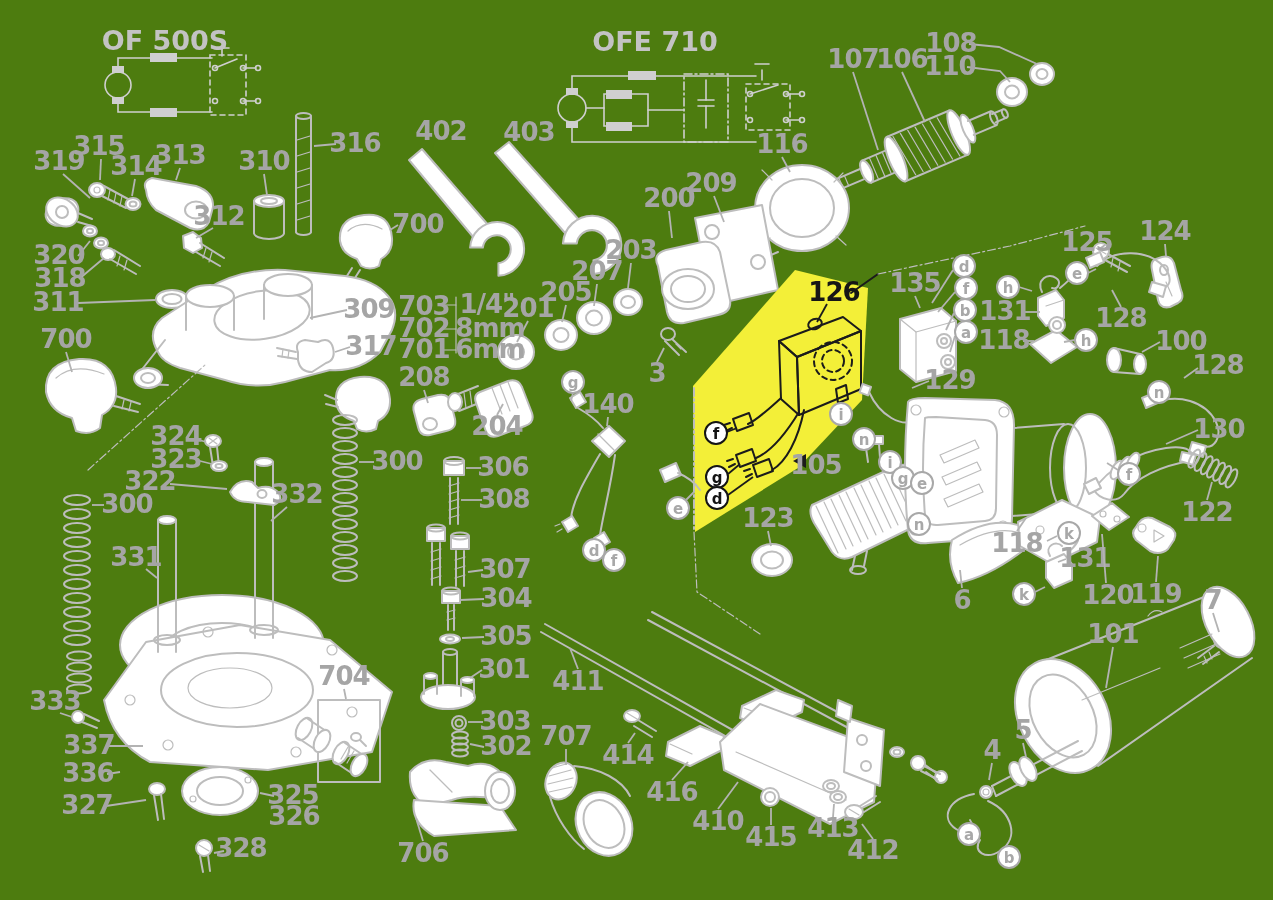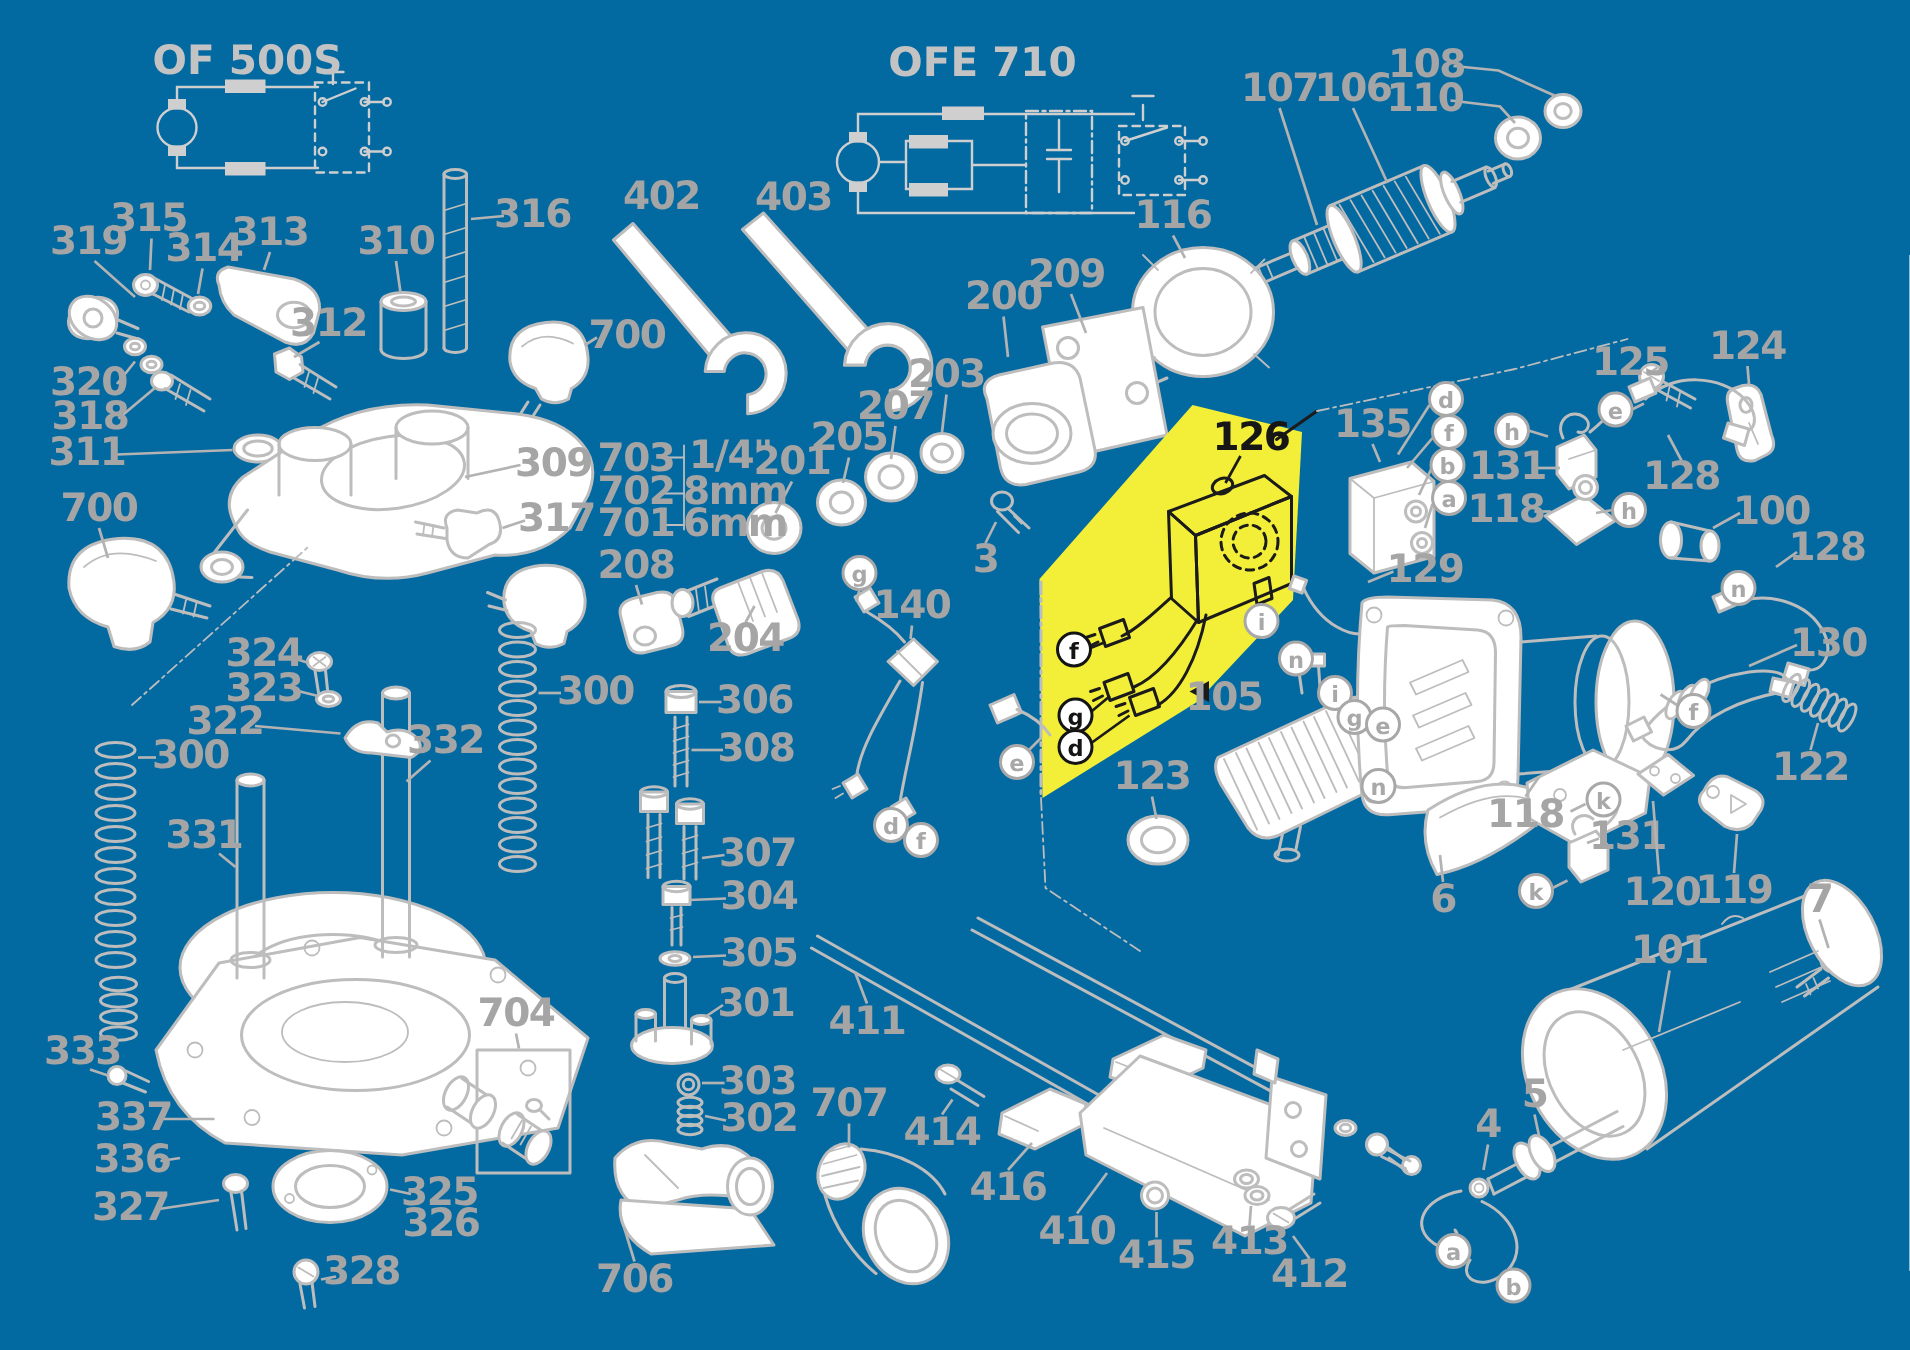"OF 500S" .stage { background: #0369a1 -> #4d7c0f }
